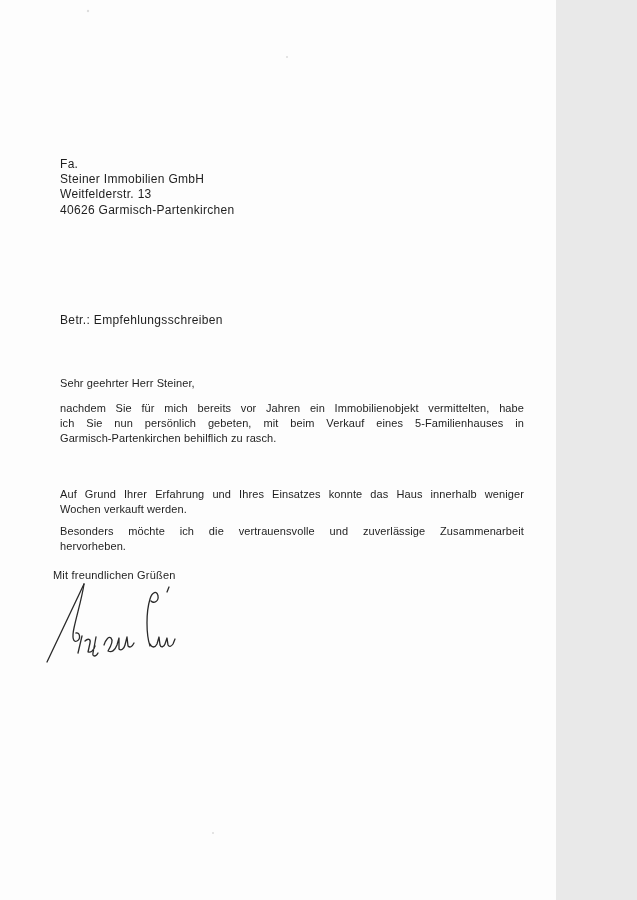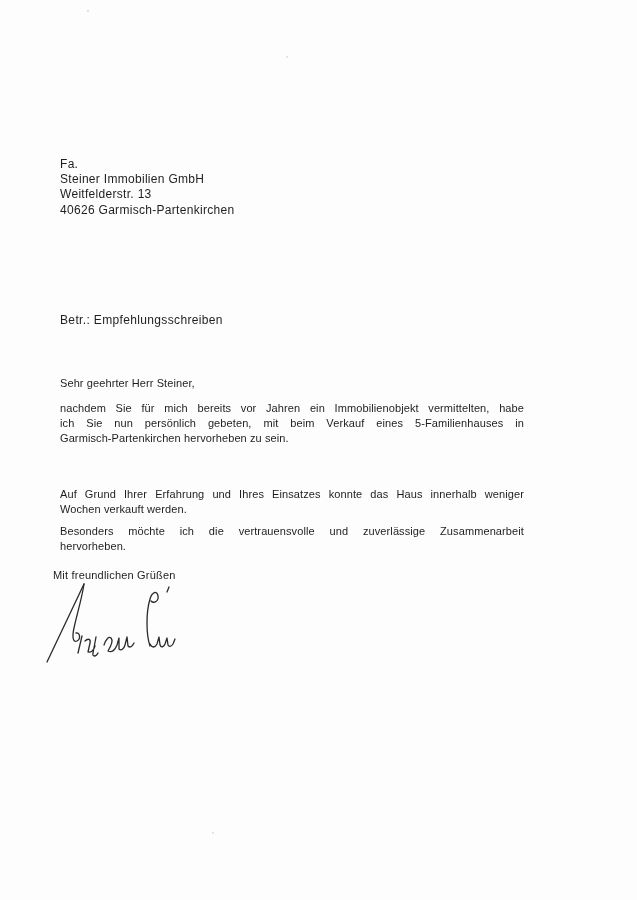"Fa." .page { width: 637px -> 556px }
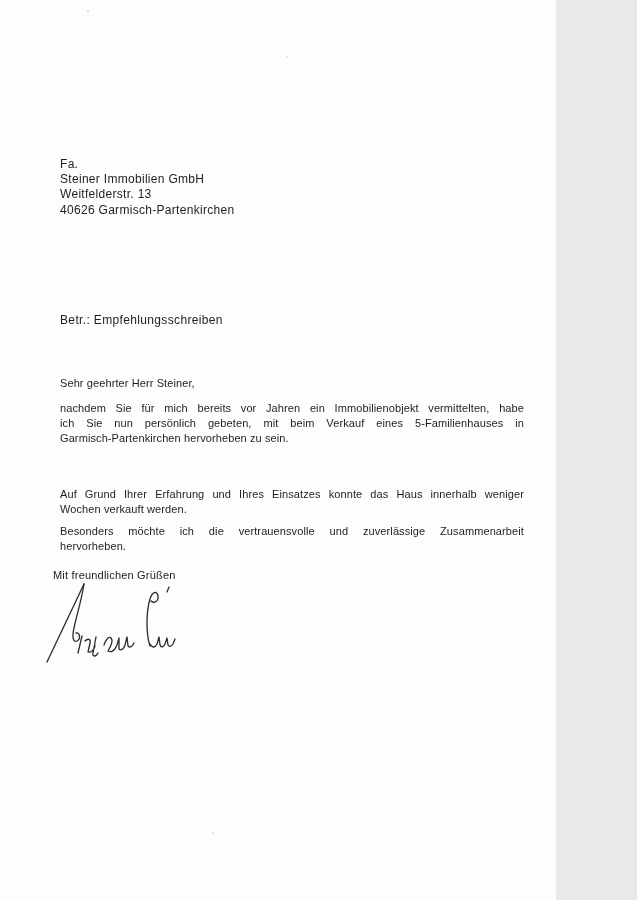"Garmisch-Partenkirchen hervorheben zu" div.lline { text: hervorheben zu sein -> behilflich zu rasch }
